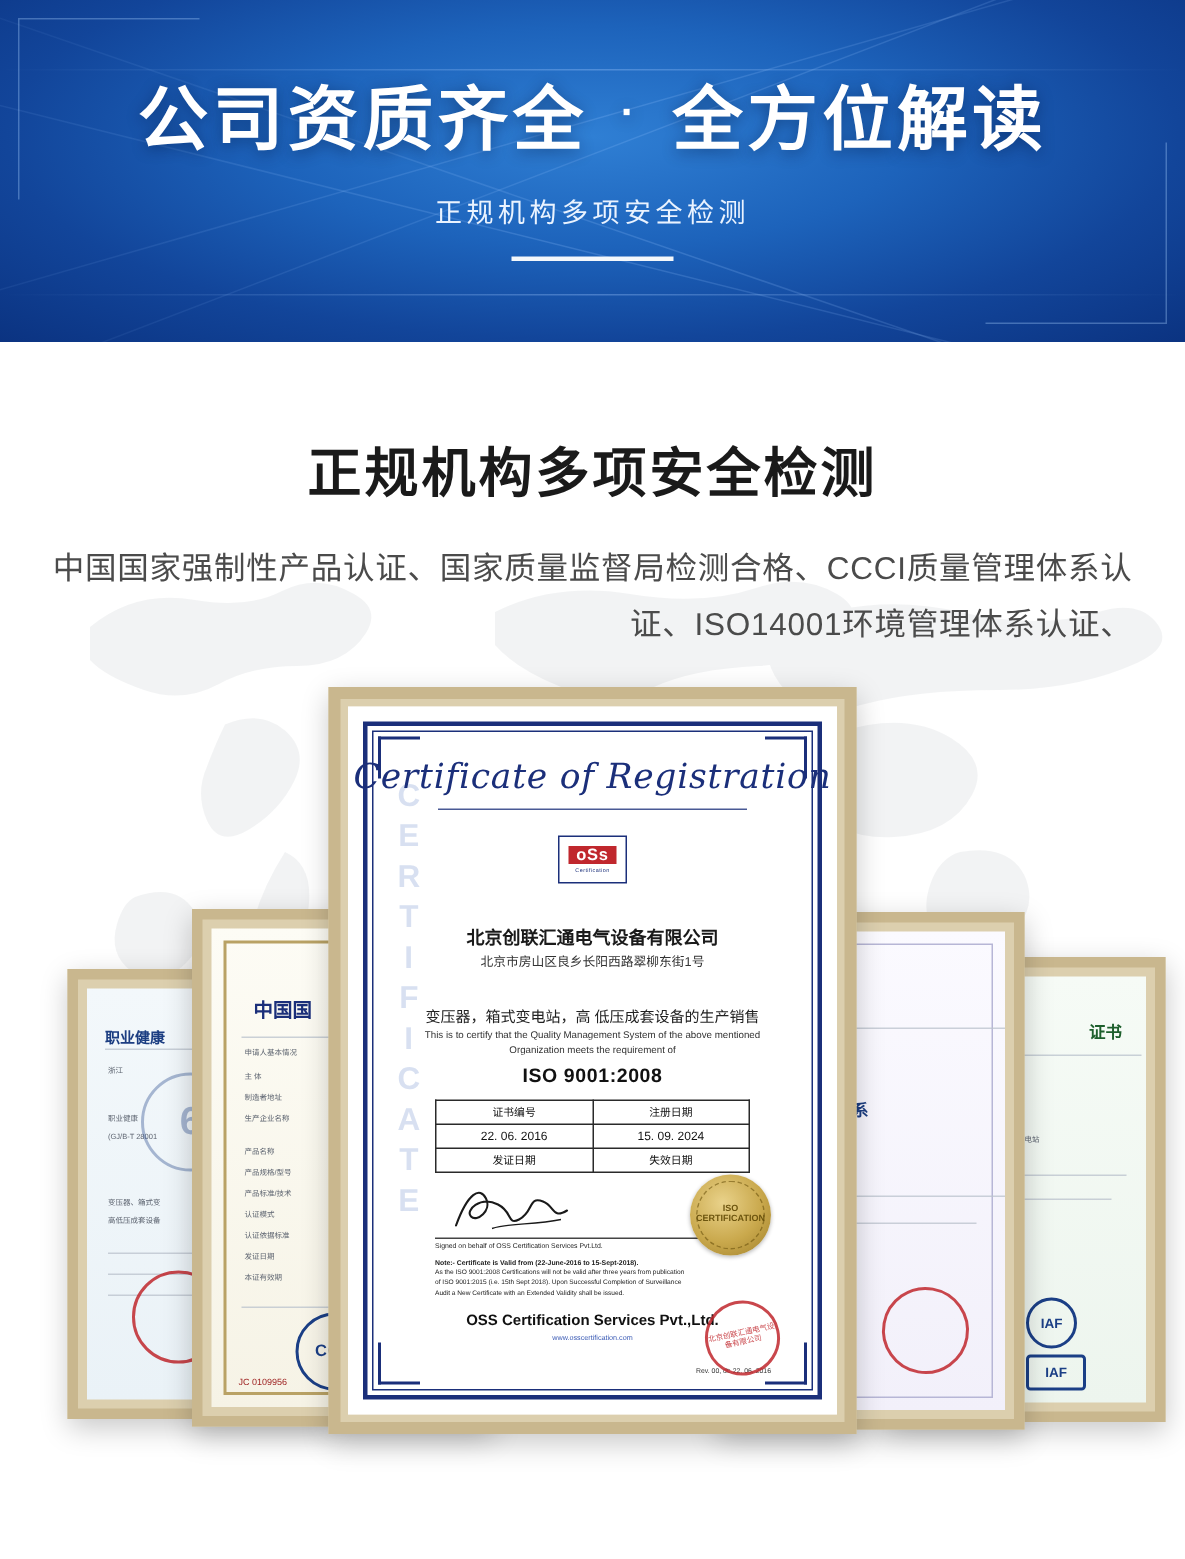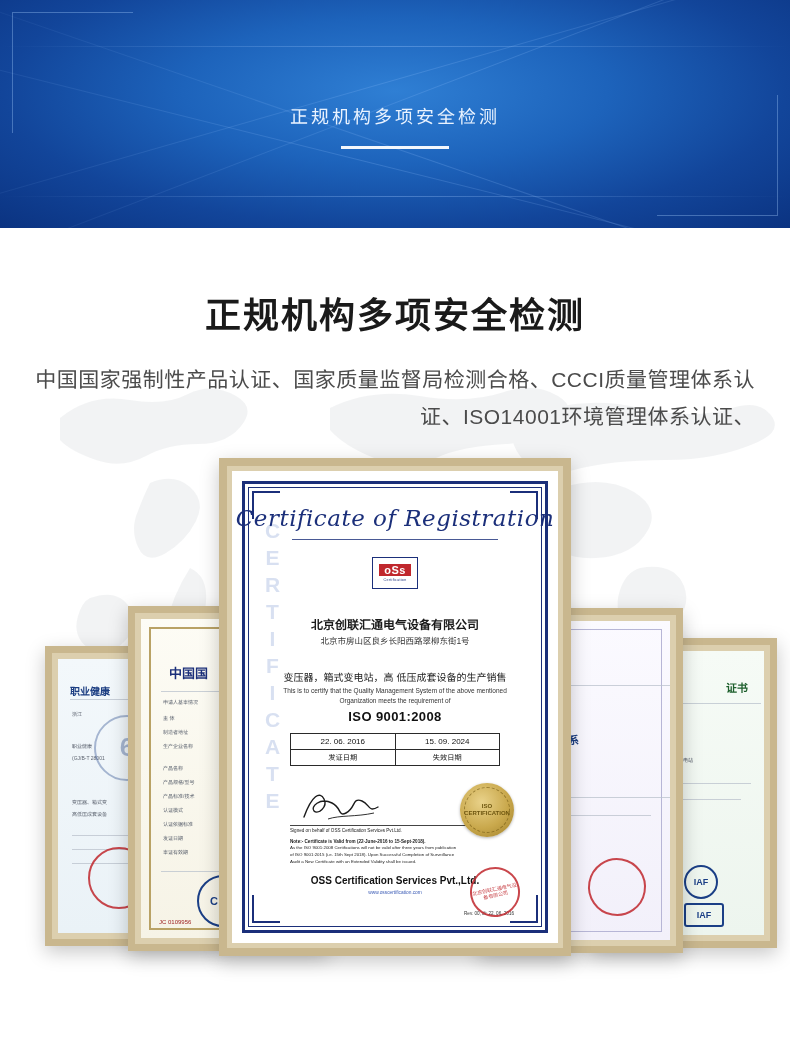"公司资质齐全" div.banner-title { html: none -> <div> <span>公司资质齐全</span> <span>·</span> <span>全方位解读</span> </div> }
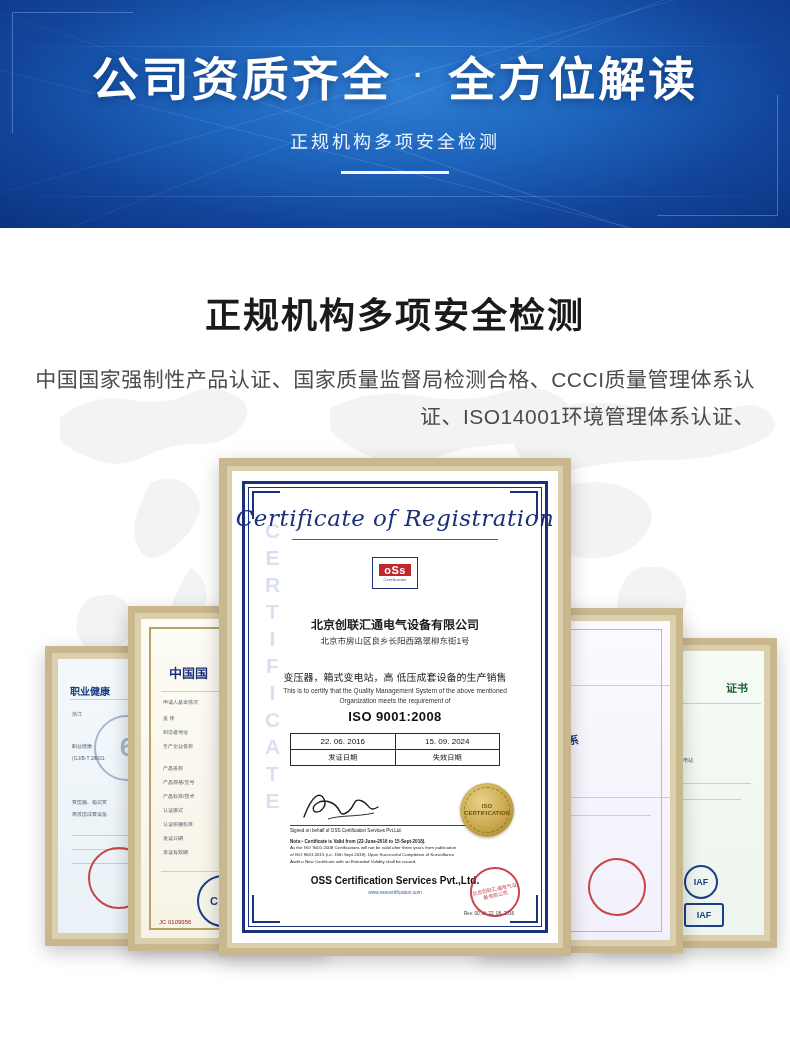"证书编号" tr { html: none -> <tr> <td>证书编号</td> <td>注册日期</td> </tr> }
